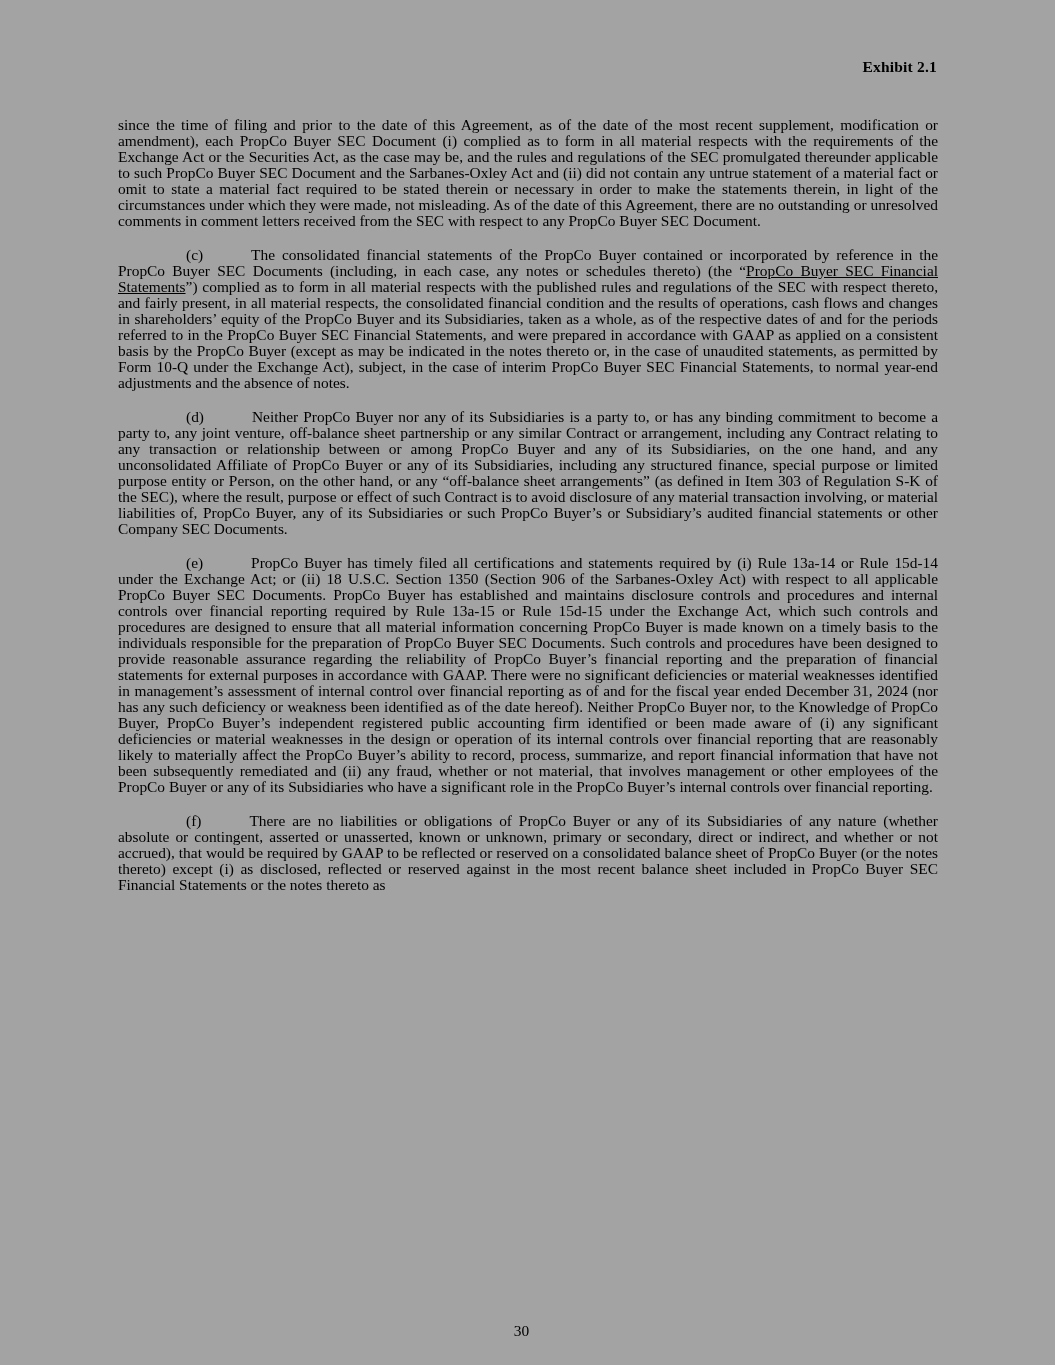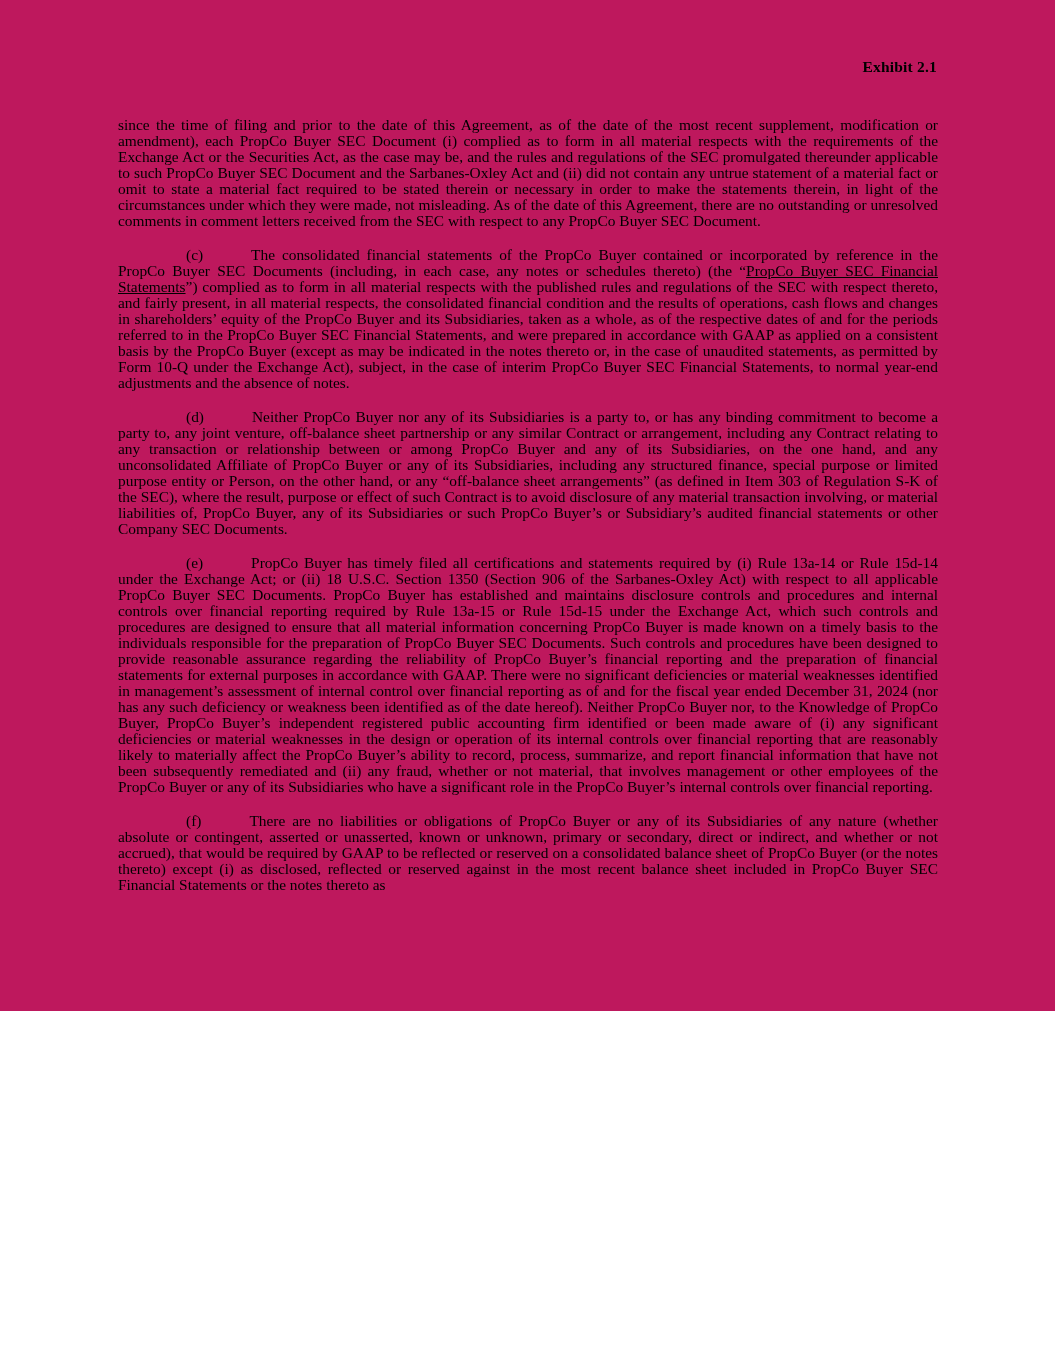"Exhibit 2.1" .page { background: #be185d -> #a3a3a3; height: 1011px -> 1365px }
